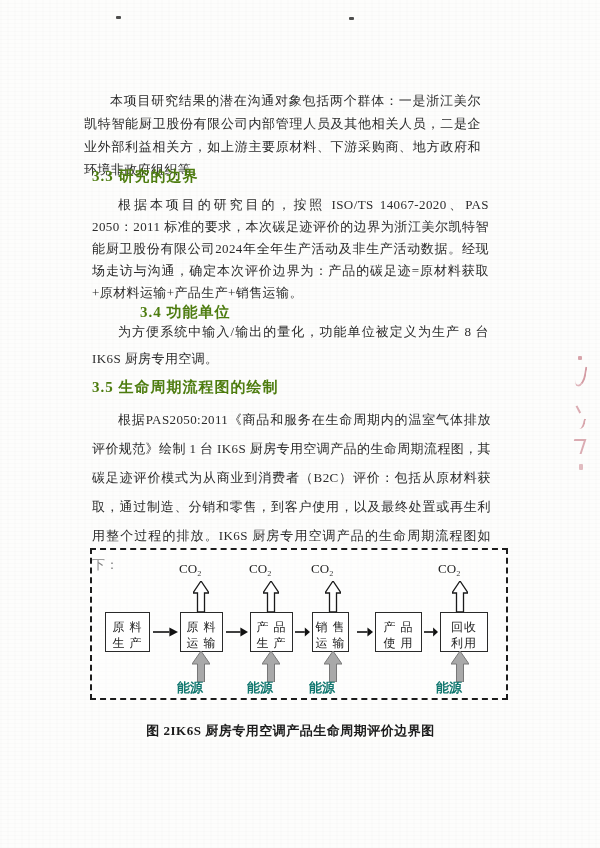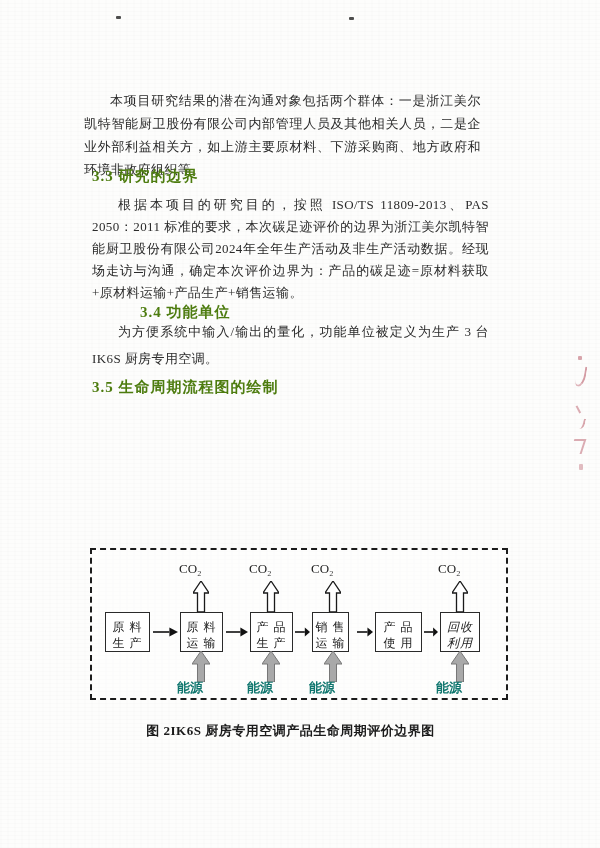"根据本项目的研究目的，按照 ISO/TS 11809-2013、PAS" p.abs { text: 11809-2013 -> 14067-2020 }
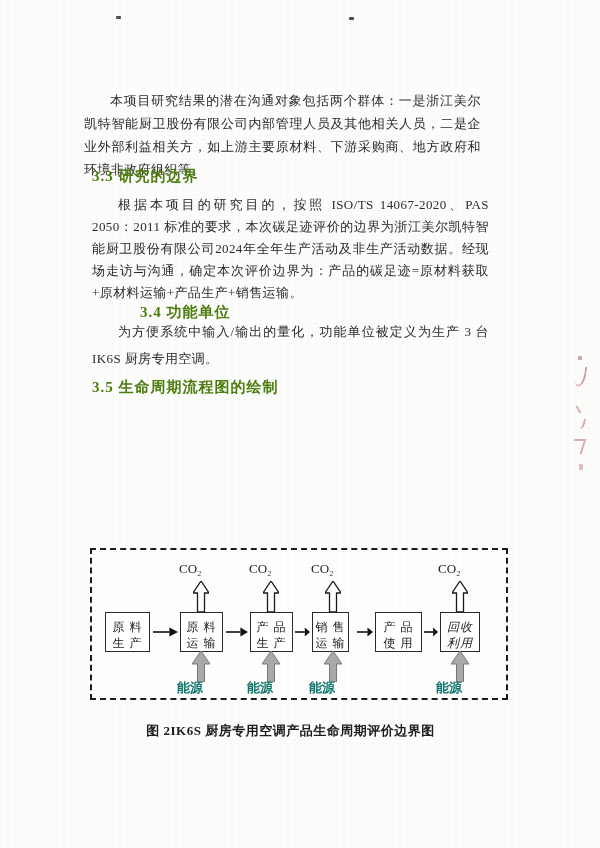"为方便系统中输入/输出的量化，功能单位被定义为生产 3 台 IK6S" p.abs { text: 3 -> 8 }
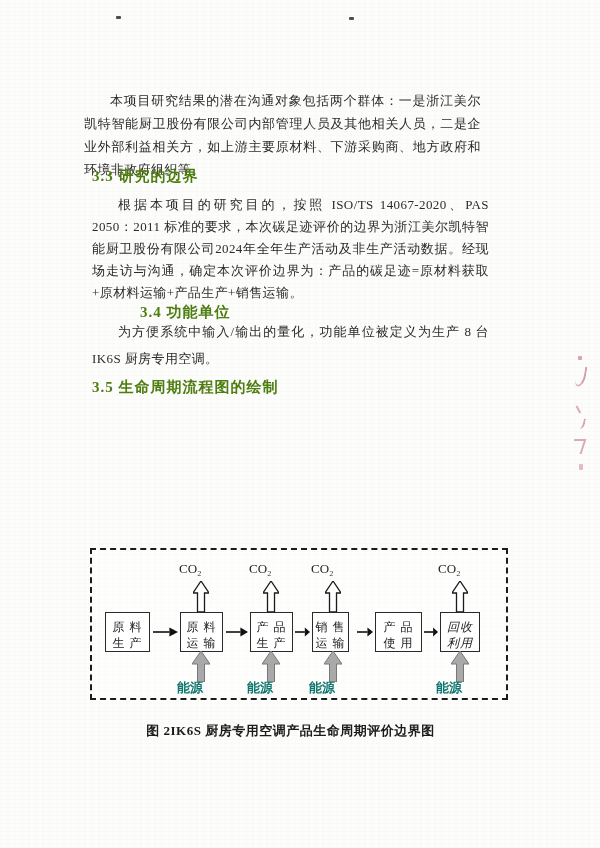"根据PAS2050:2011《商品和服务在生命周期内的温室气体排放评价规范》绘制" p.abs { html: none -> <p>根据PAS2050:2011《商品和服务在生命周期内的温室气体排放评价规范》绘制 1 台 IK6S 厨房专用空调产品的生命周期流程图，其碳足迹评价模式为从商业到消费者（B2C）评价：包括从原材料获取，通过制造、分销和零售，到客户使用，以及最终处置或再生利用整个过程的排放。IK6S 厨房专用空调产品的生命周期流程图如下：</p> }
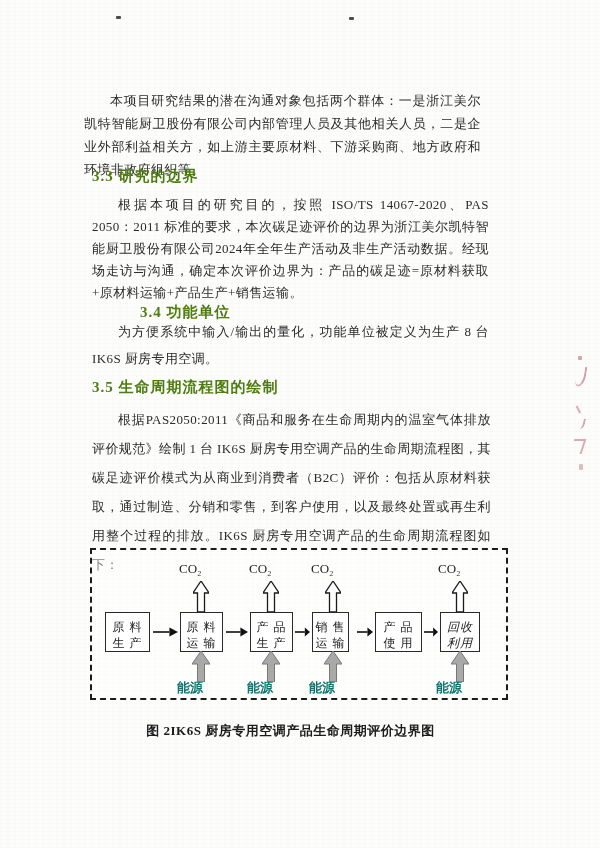"回收" div.stage-box { font-style: italic -> none; width: 40px -> 48px }
